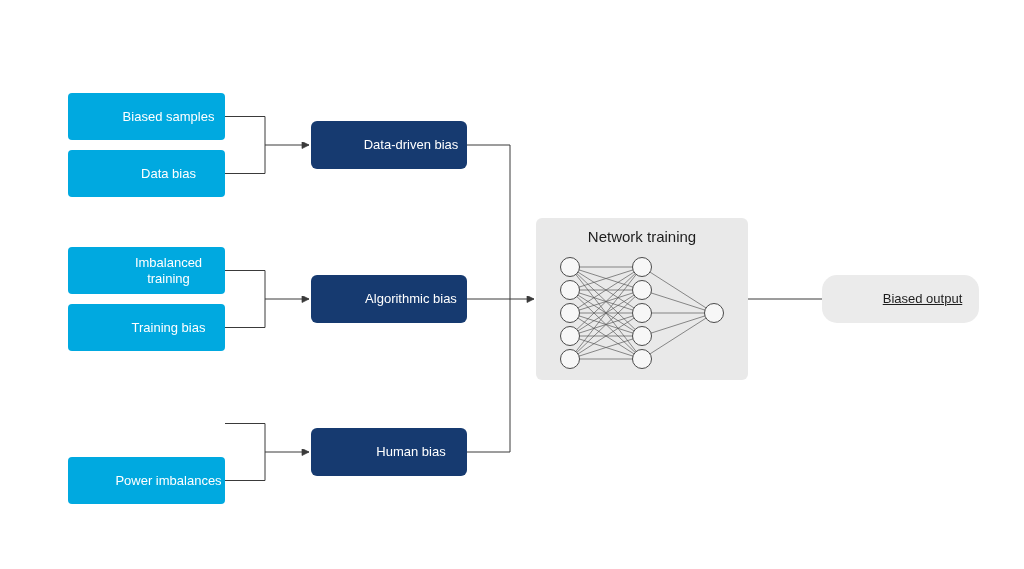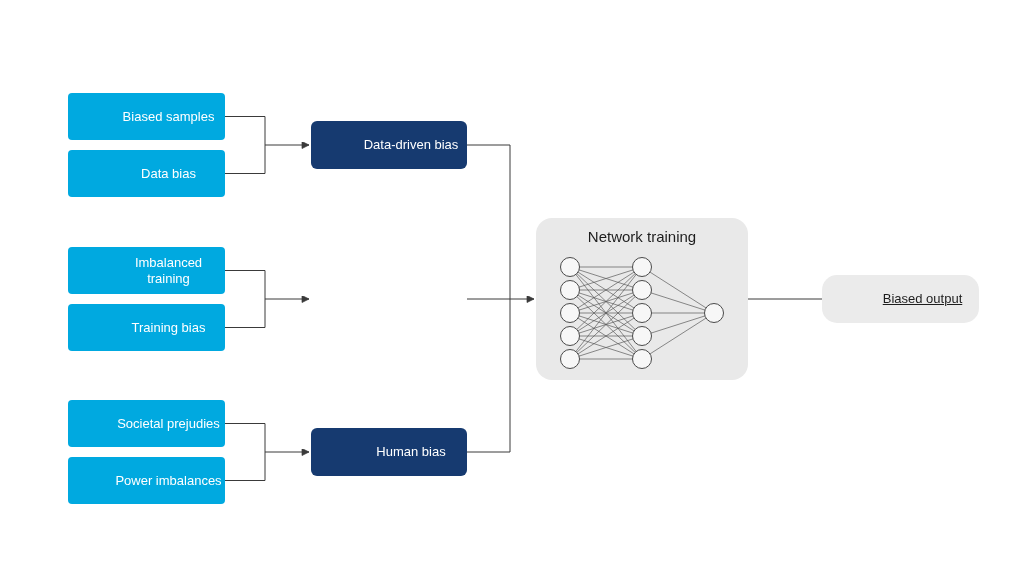"Network training" .panel { border-radius: 16px -> 6px }
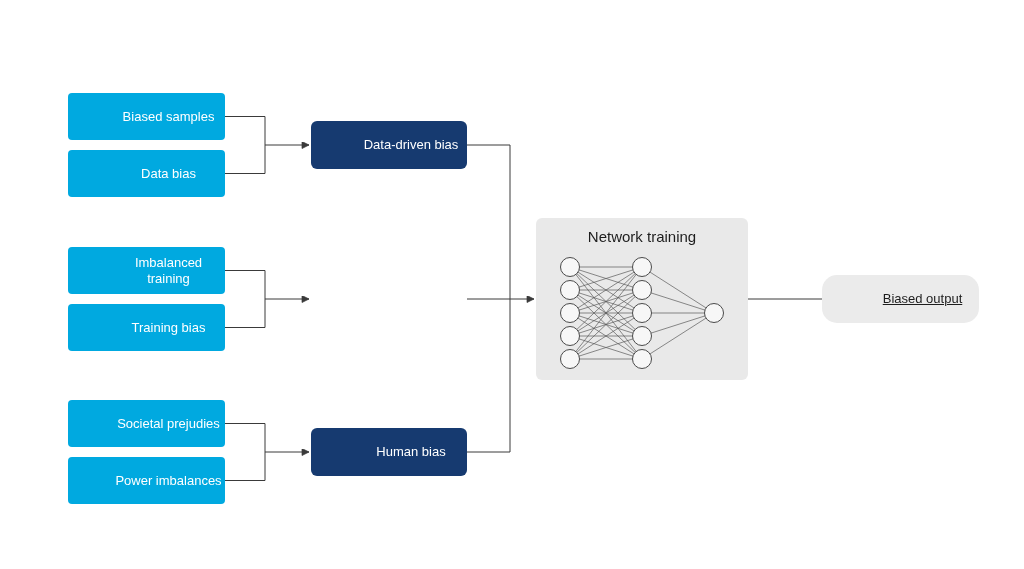"Algorithmic bias" div.box { html: none -> <div>Algorithmic bias</div> }
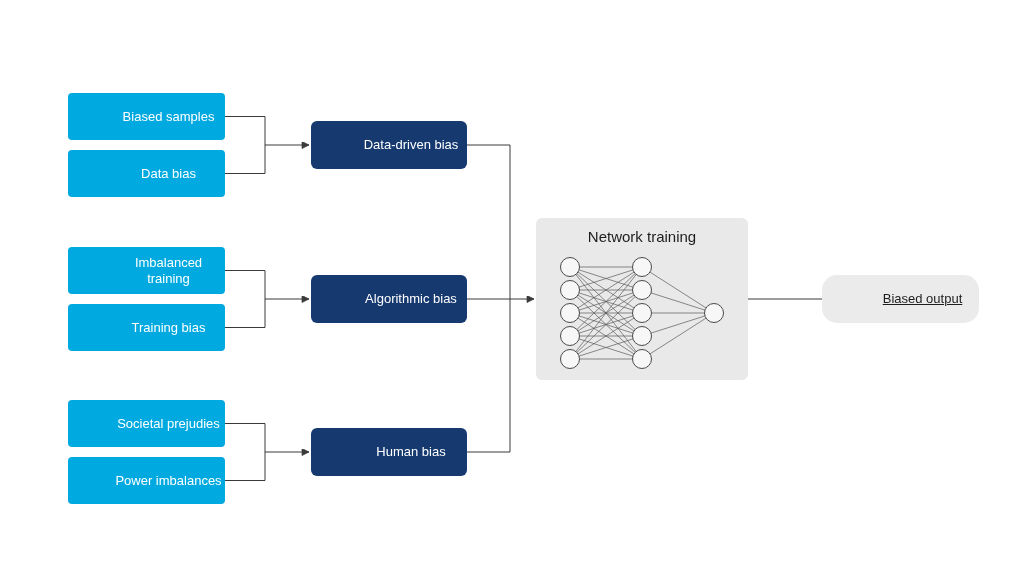"Societal prejudies" div.box { html: <div>Societal prejudies</div> -> none }
